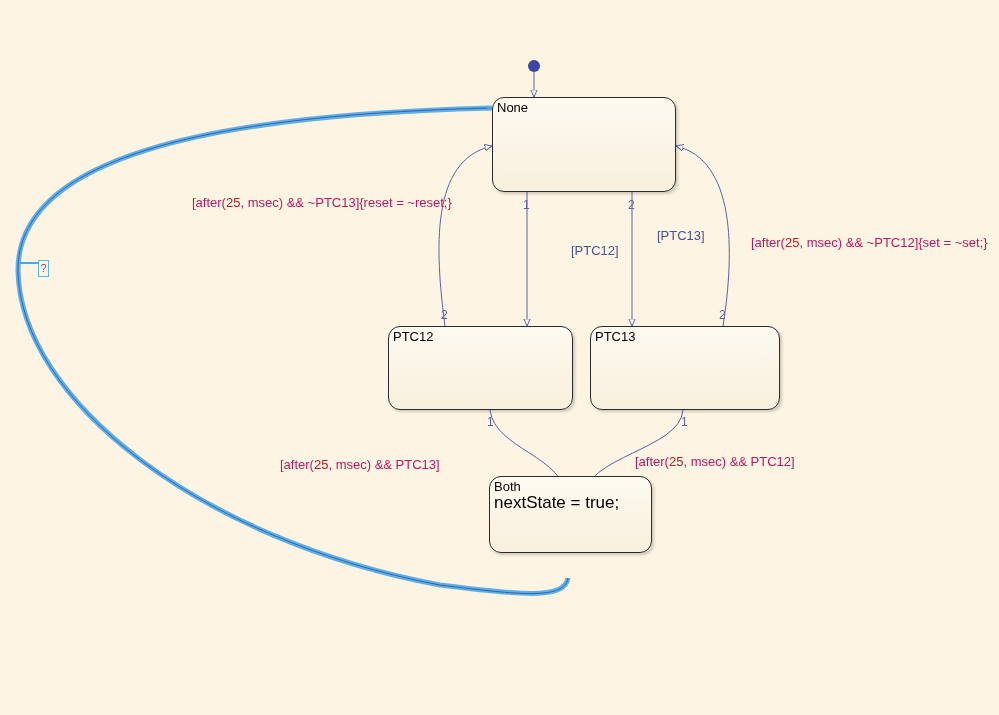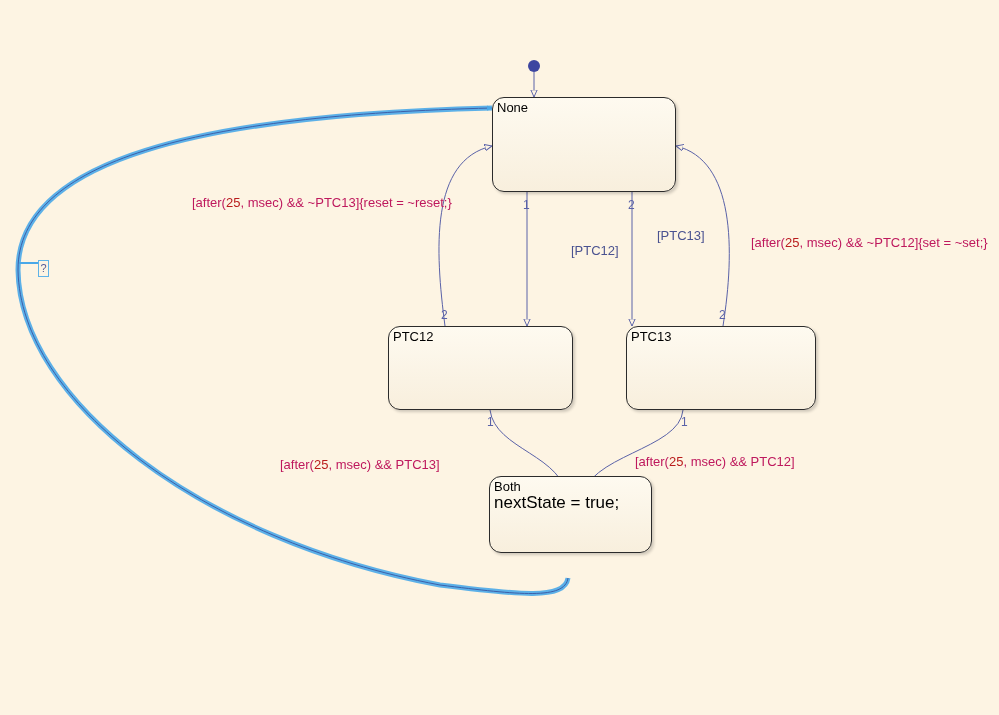"PTC13" div.state { margin-left: 36px -> none }
